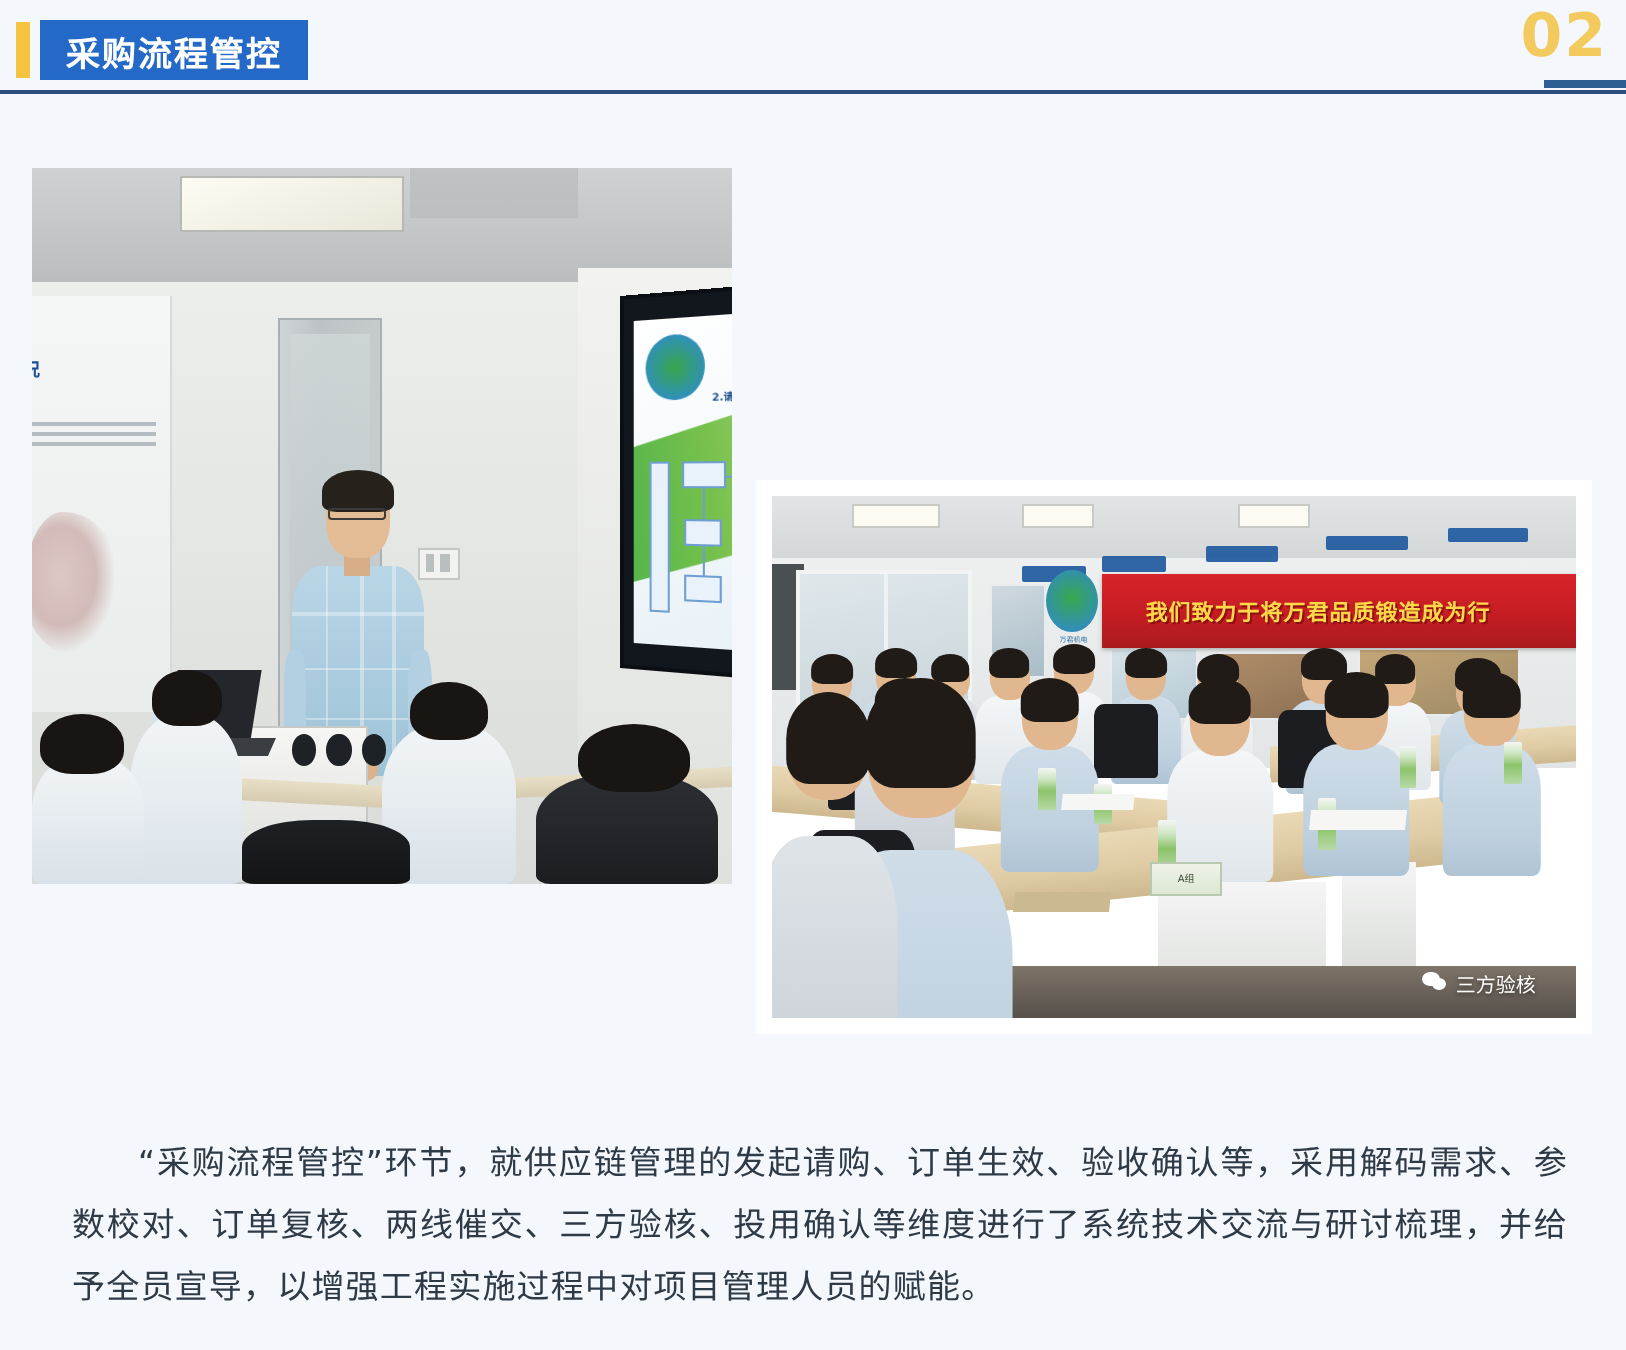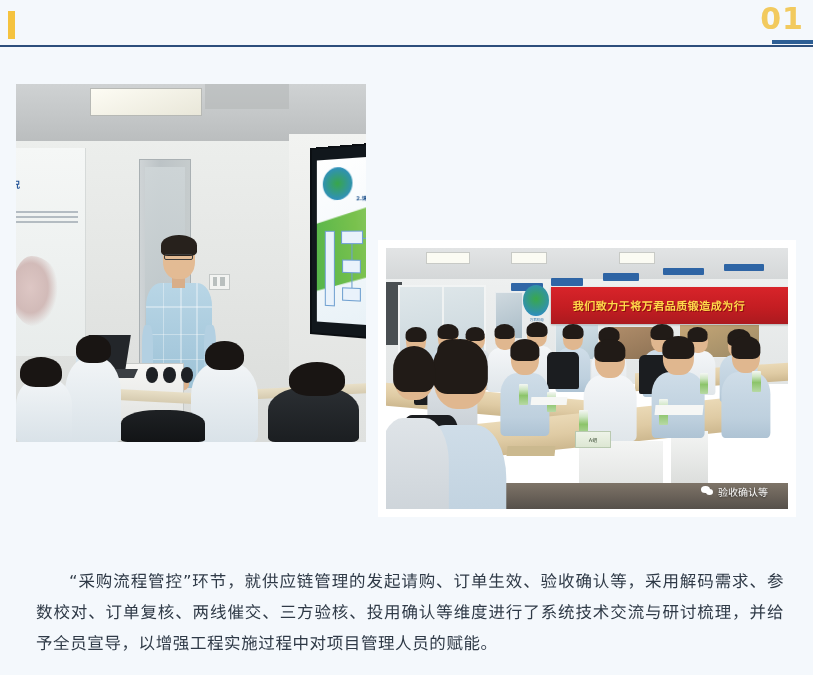"采购流程管控" div.header-title-block { html: none -> <div> <span>采购流程管控</span> </div> }
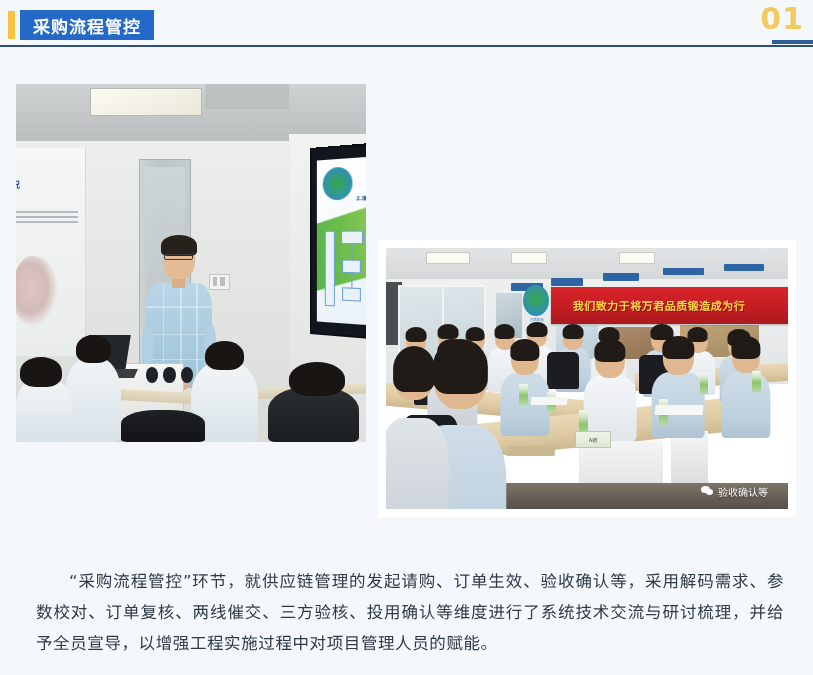"01" div.header-number { text: 01 -> 02 }
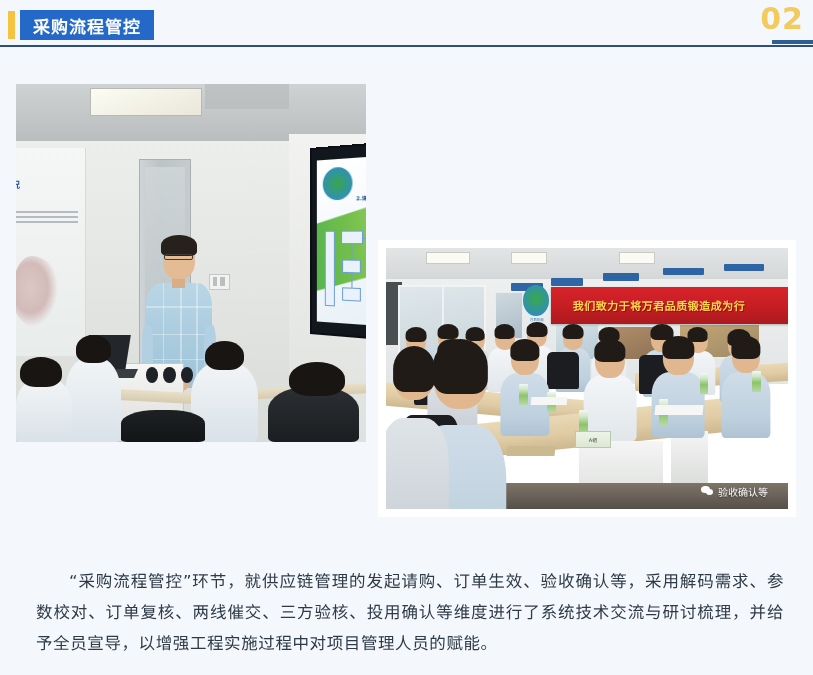"验收确认等" span { text: 验收确认等 -> 三方验核 }
